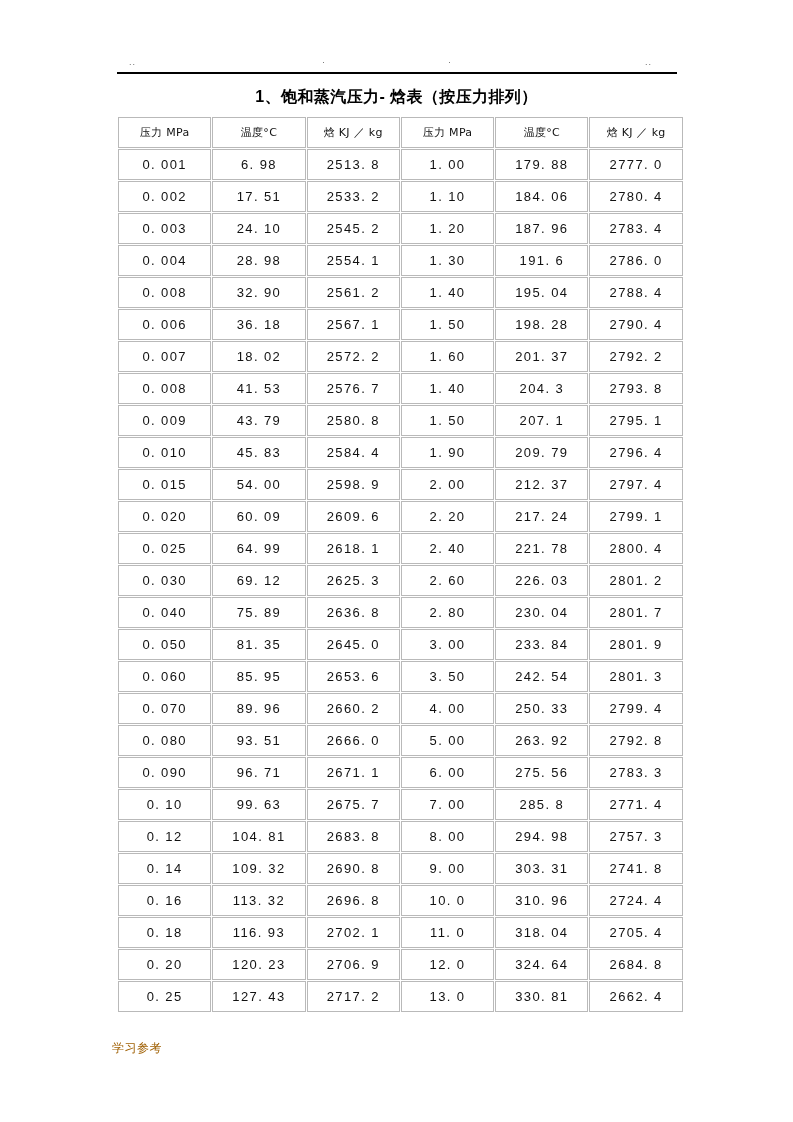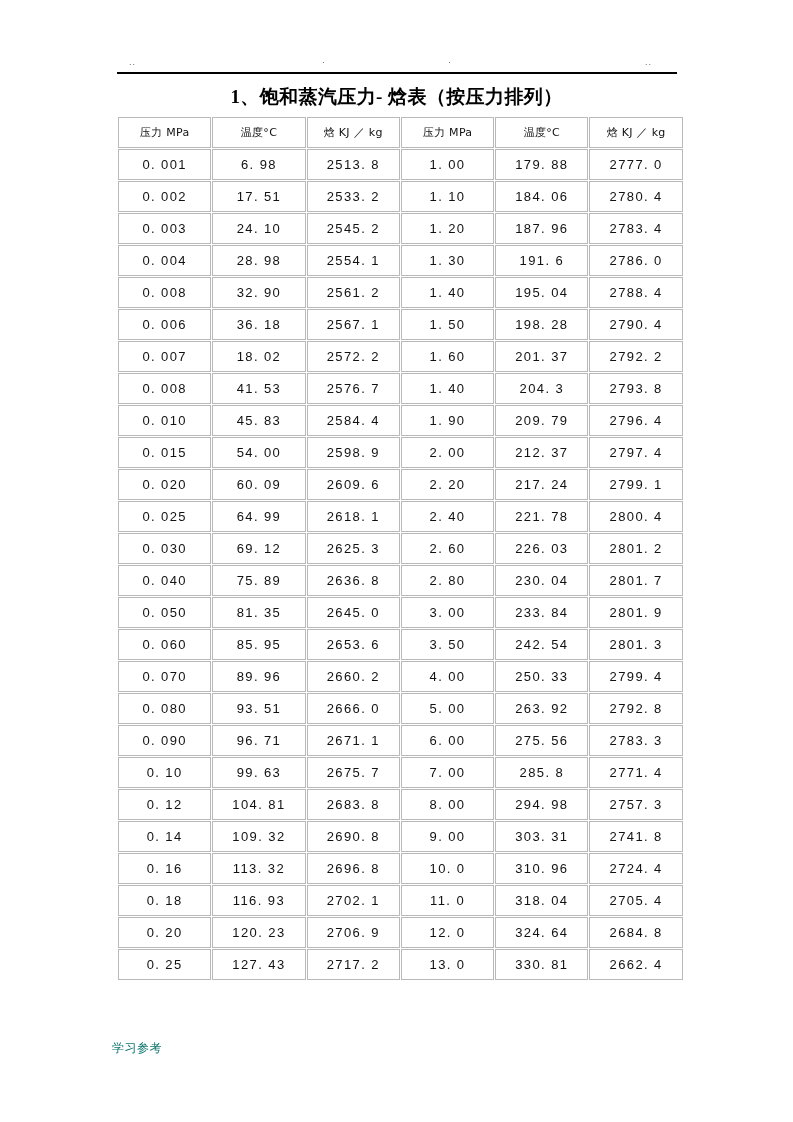"1、饱和蒸汽压力- 焓表（按压力排列）" .doc-title { font-family: Liberation Serif, serif -> Liberation Sans, sans-serif; font-size: 19px -> 16px }
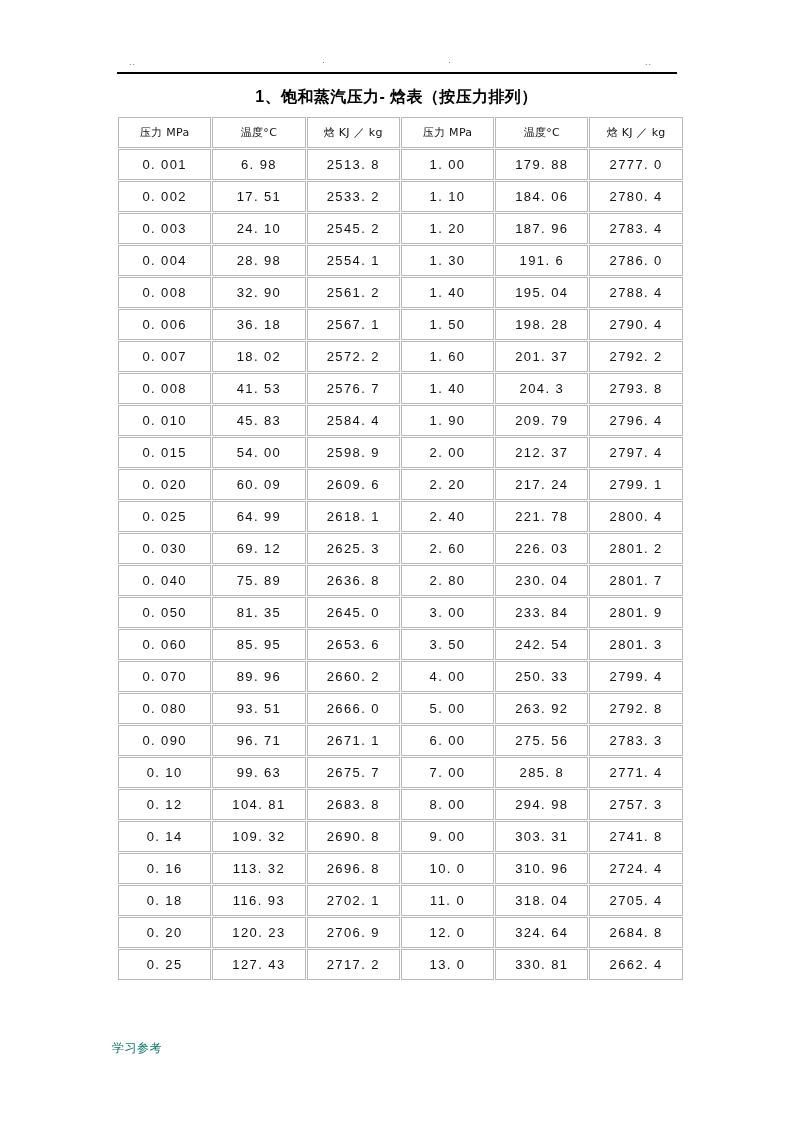"0. 009" tr { html: none -> <tr> <td>0. 009</td> <td>43. 79</td> <td>2580. 8</td> <td>1. 50</td> <td>207. 1</td> <td>2795. 1</td> </tr> }
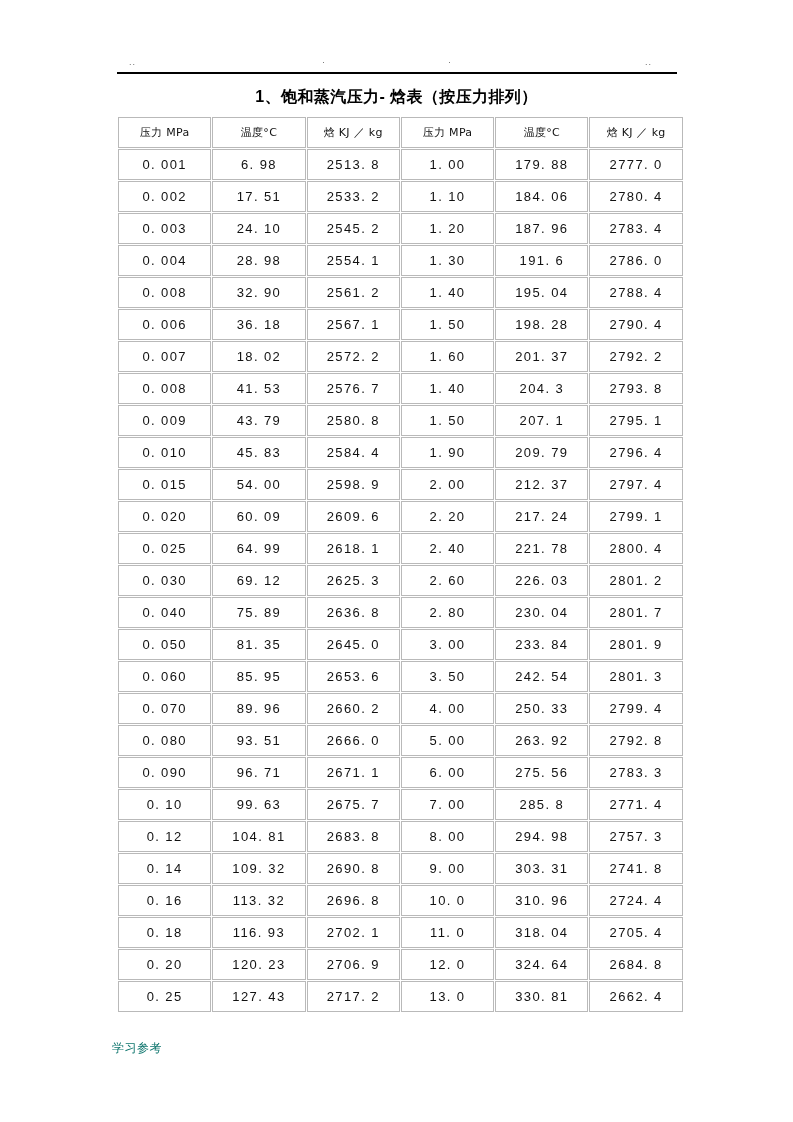"学习参考" .doc-footer { color: #0f766e -> #a16207 }
